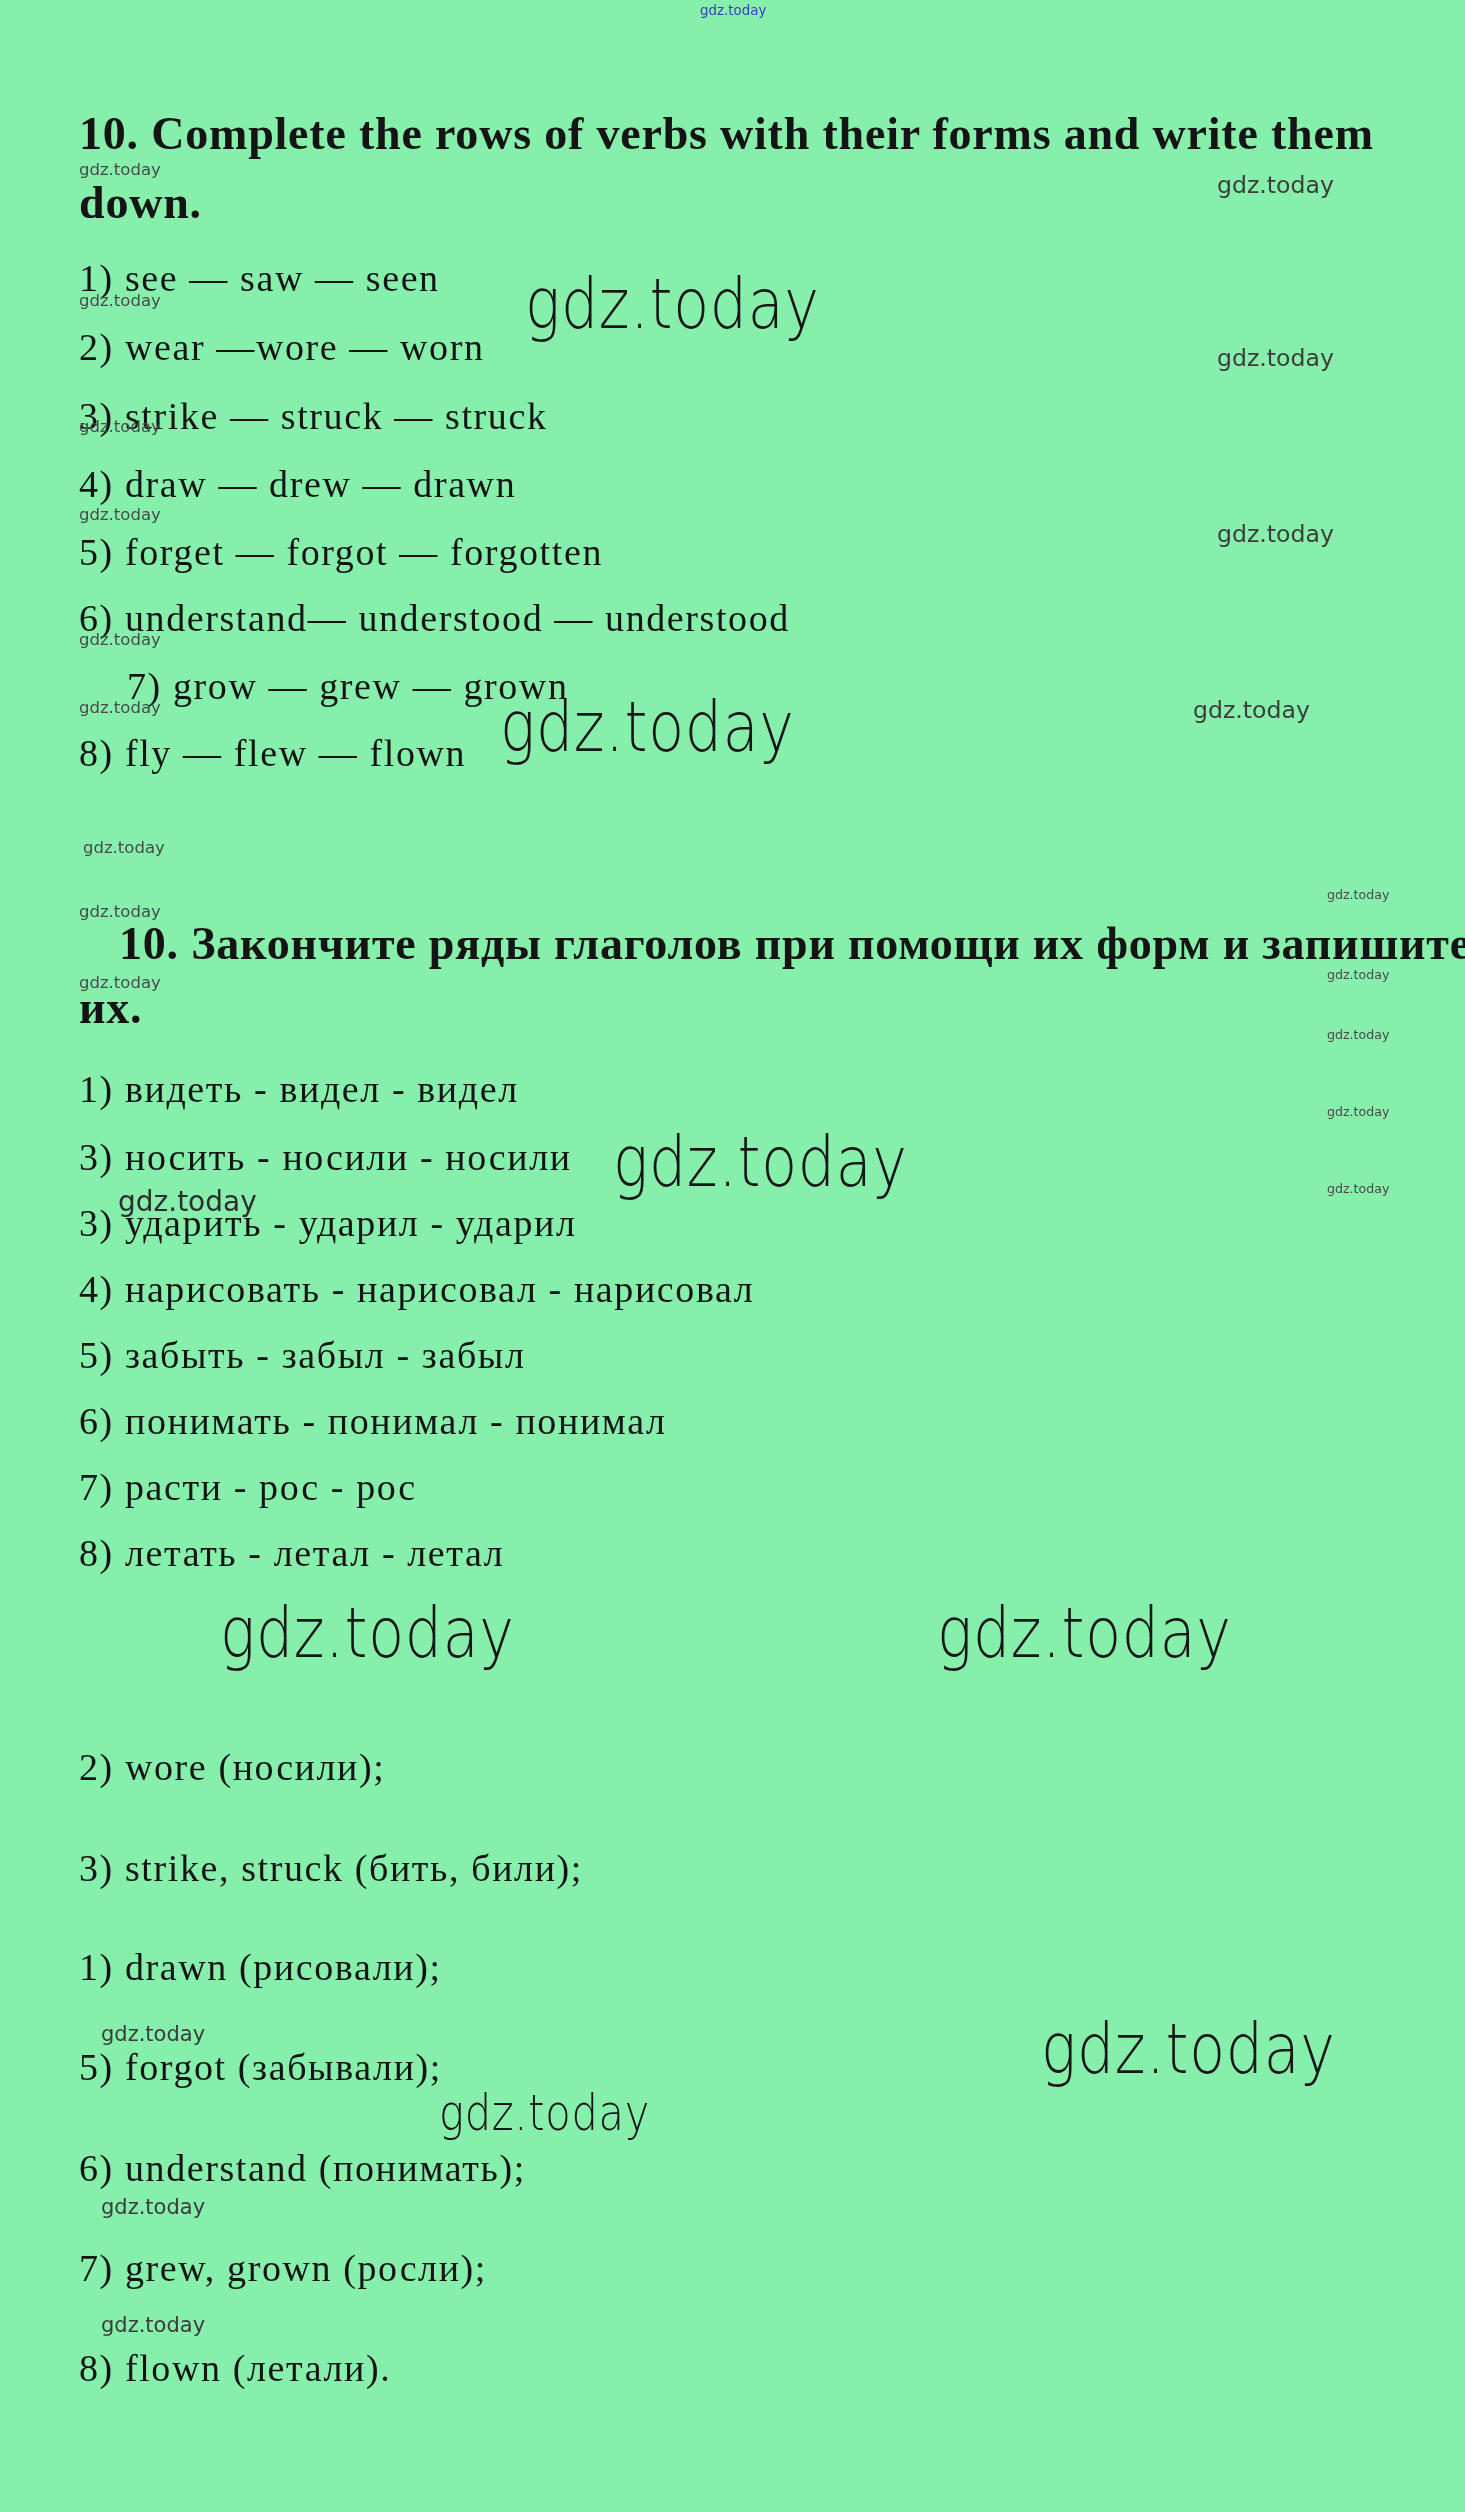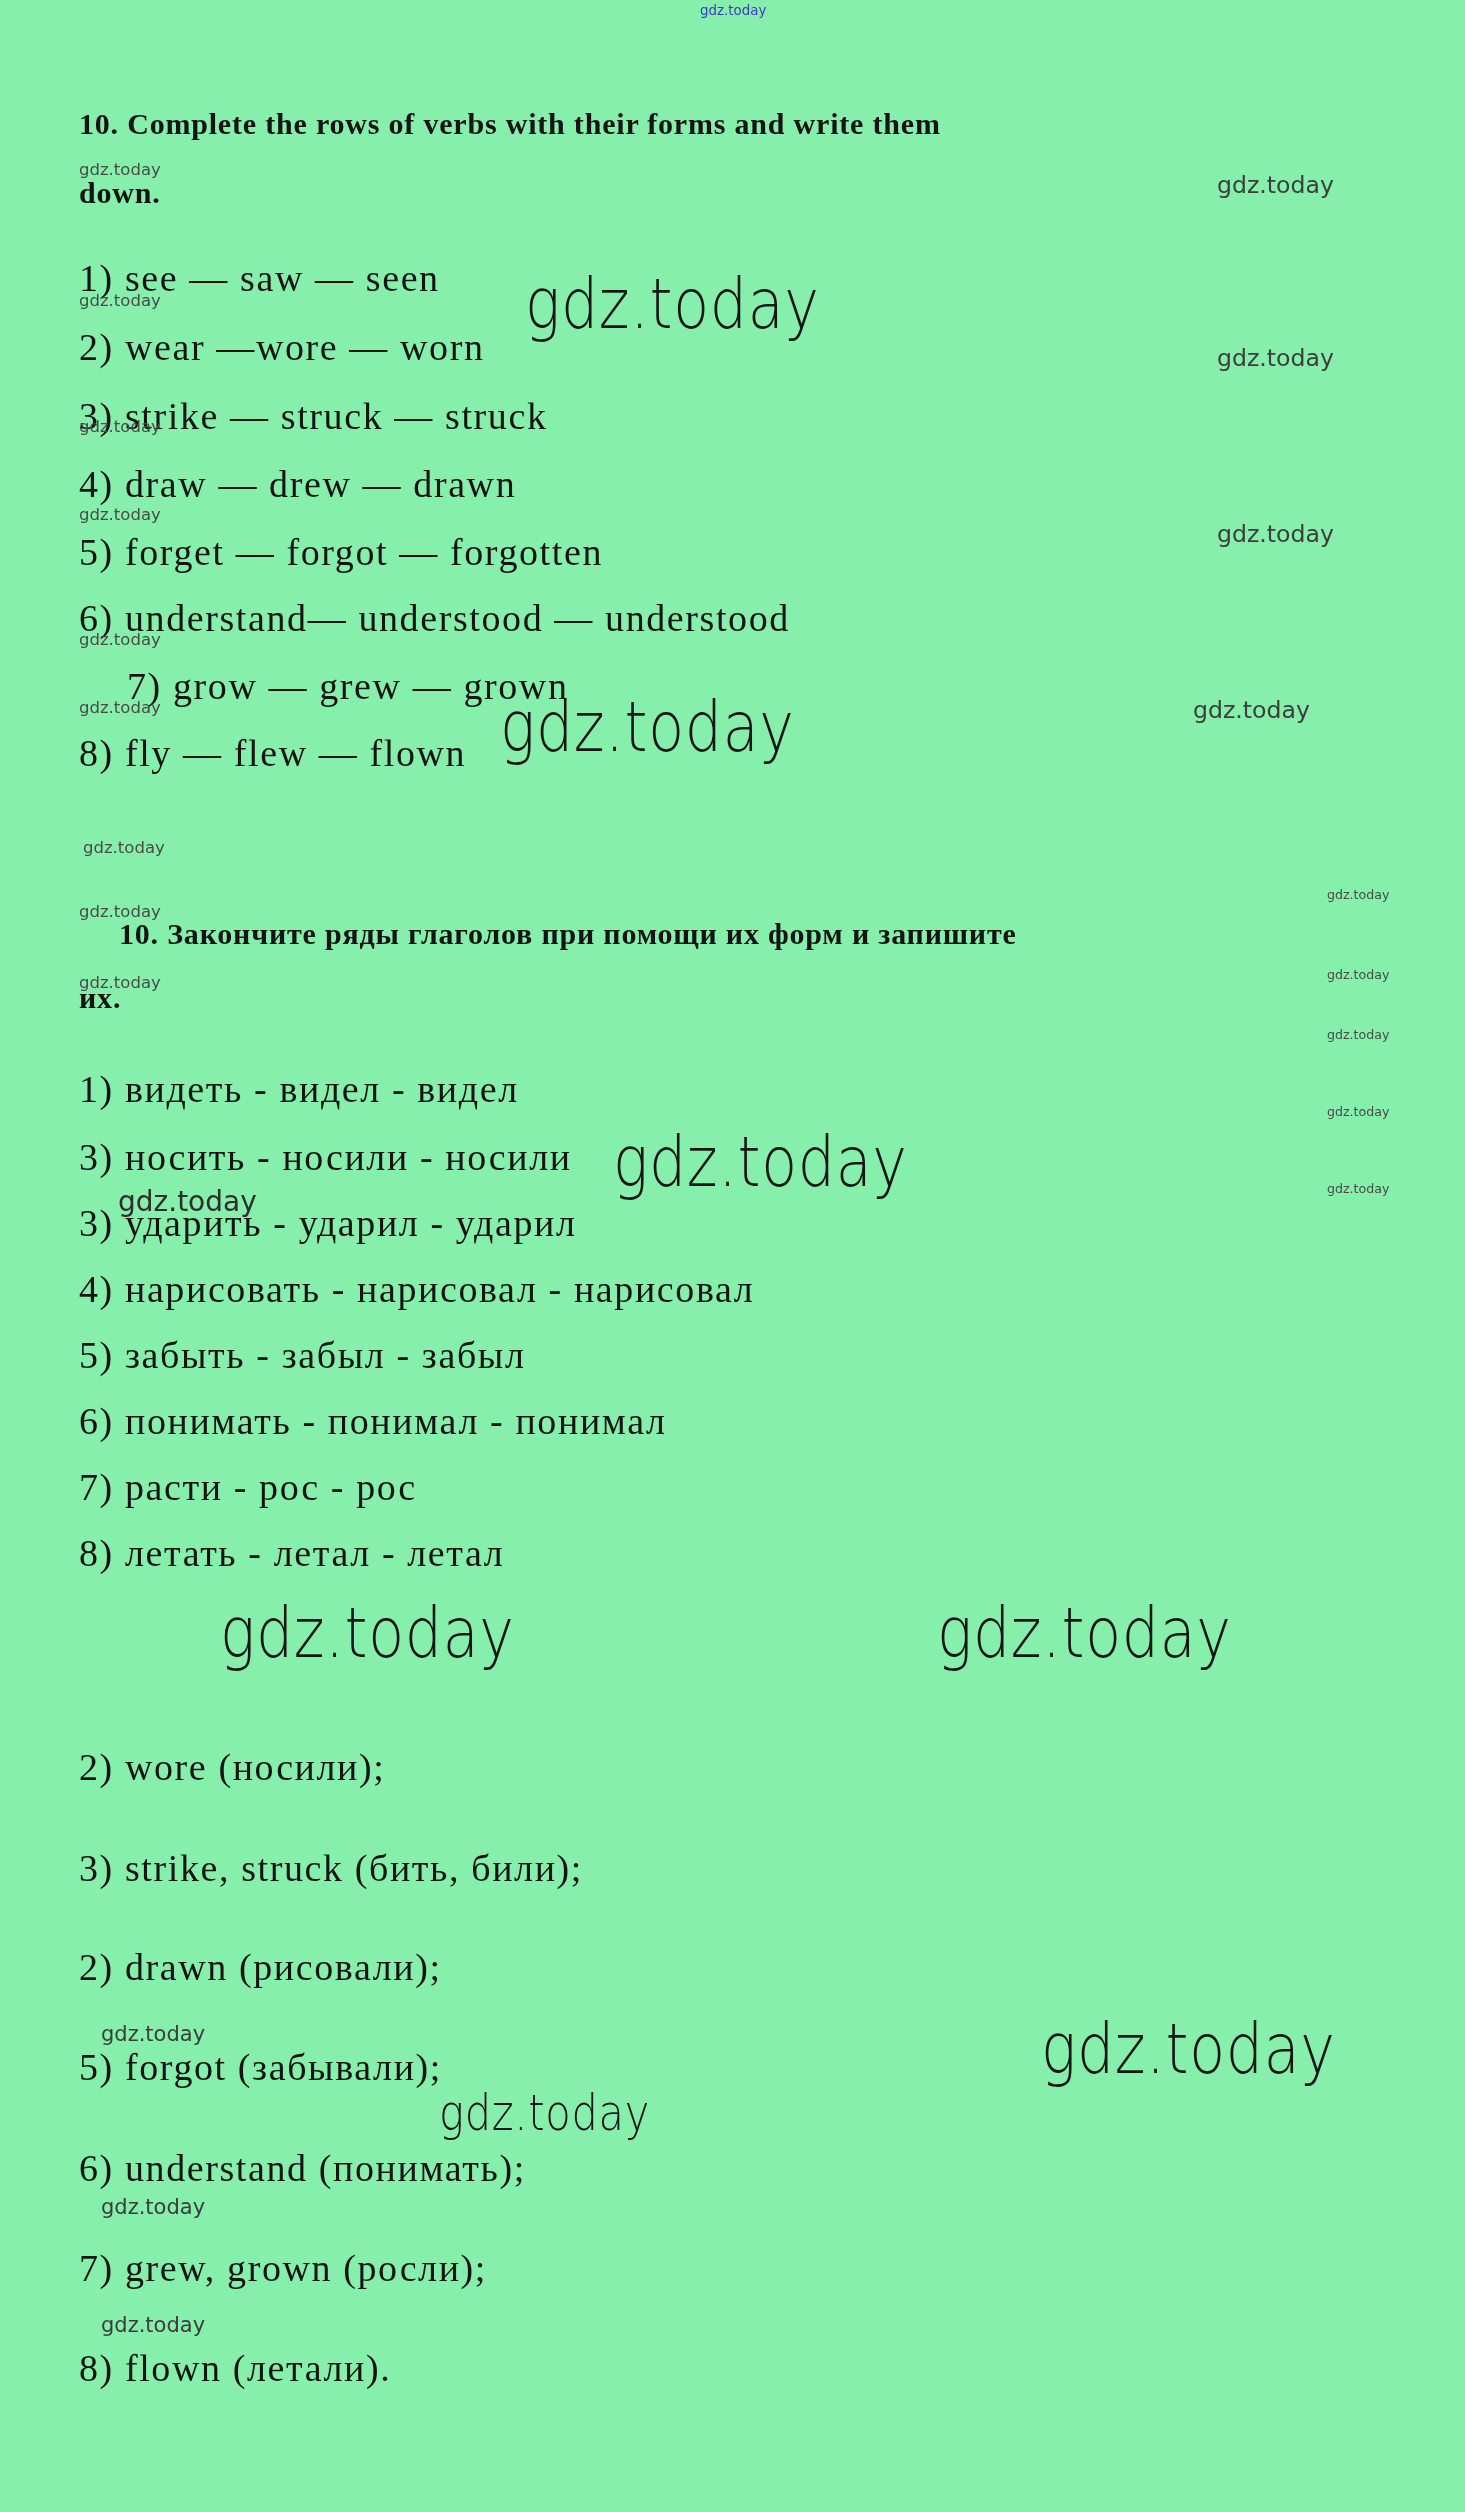"10. Complete the rows of" .heading { font-size: 30px -> 46px }
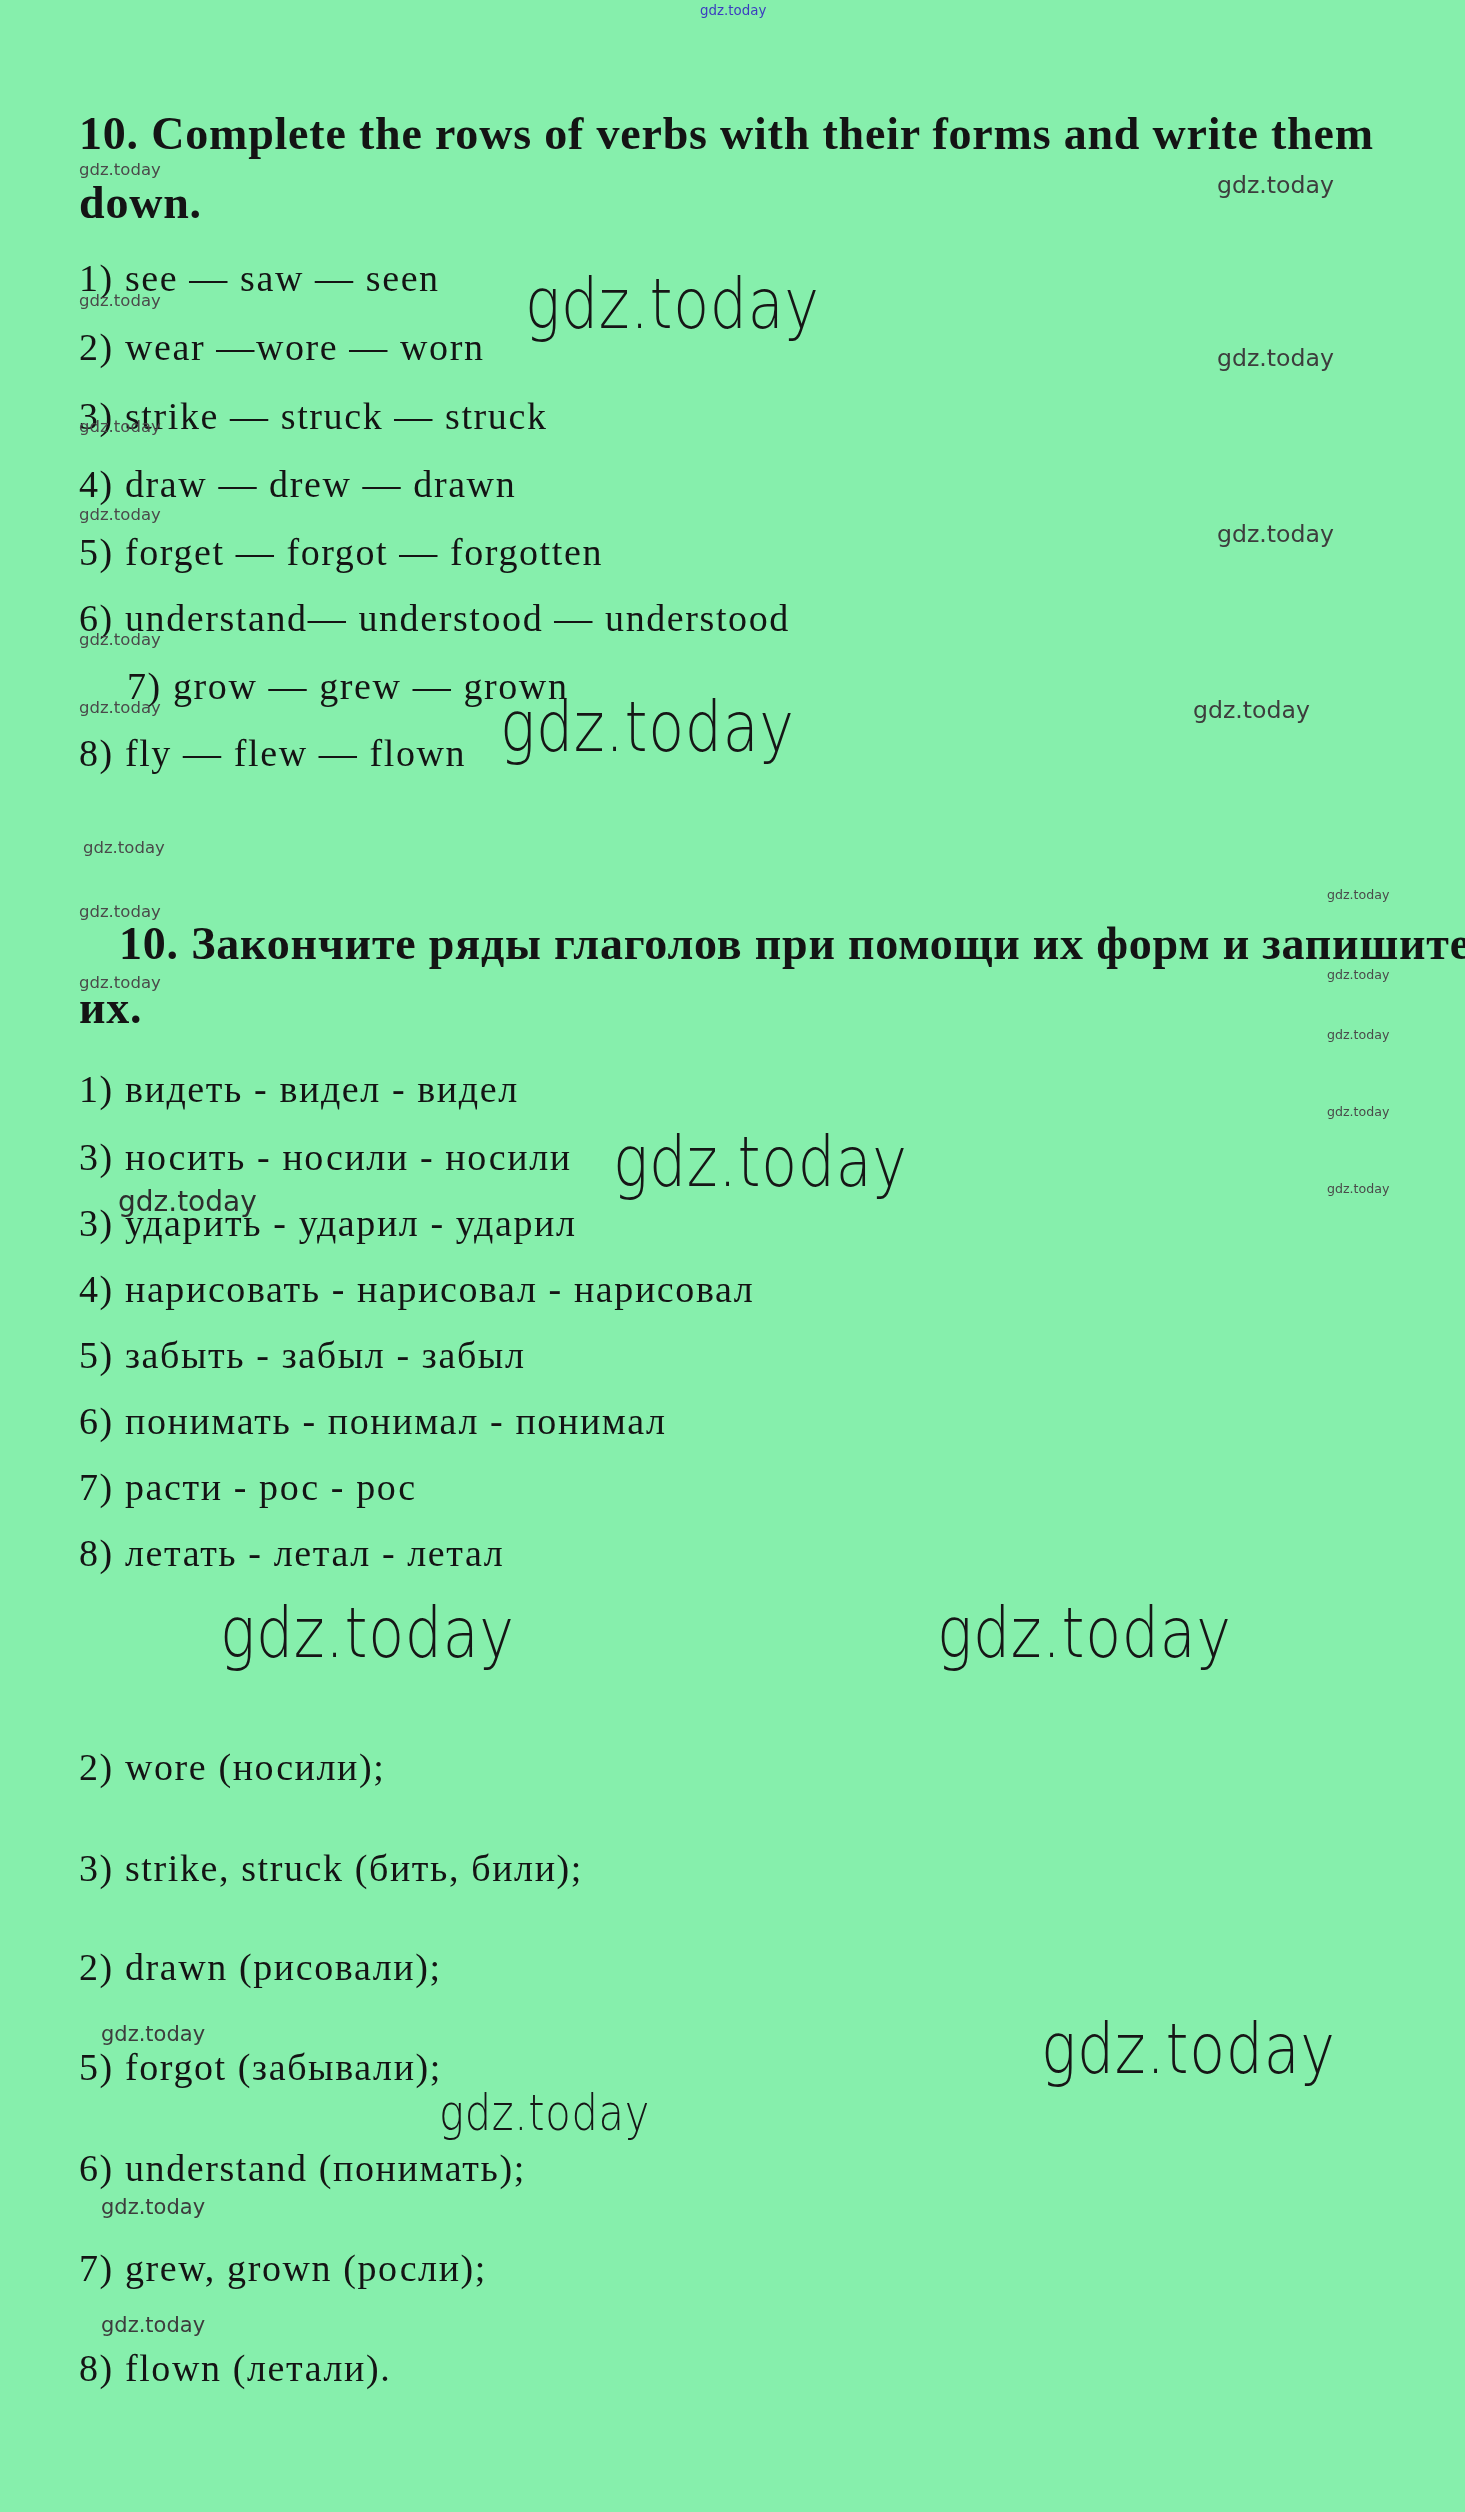"2) drawn (рисовали);" div.line { text: 2 -> 1 }
